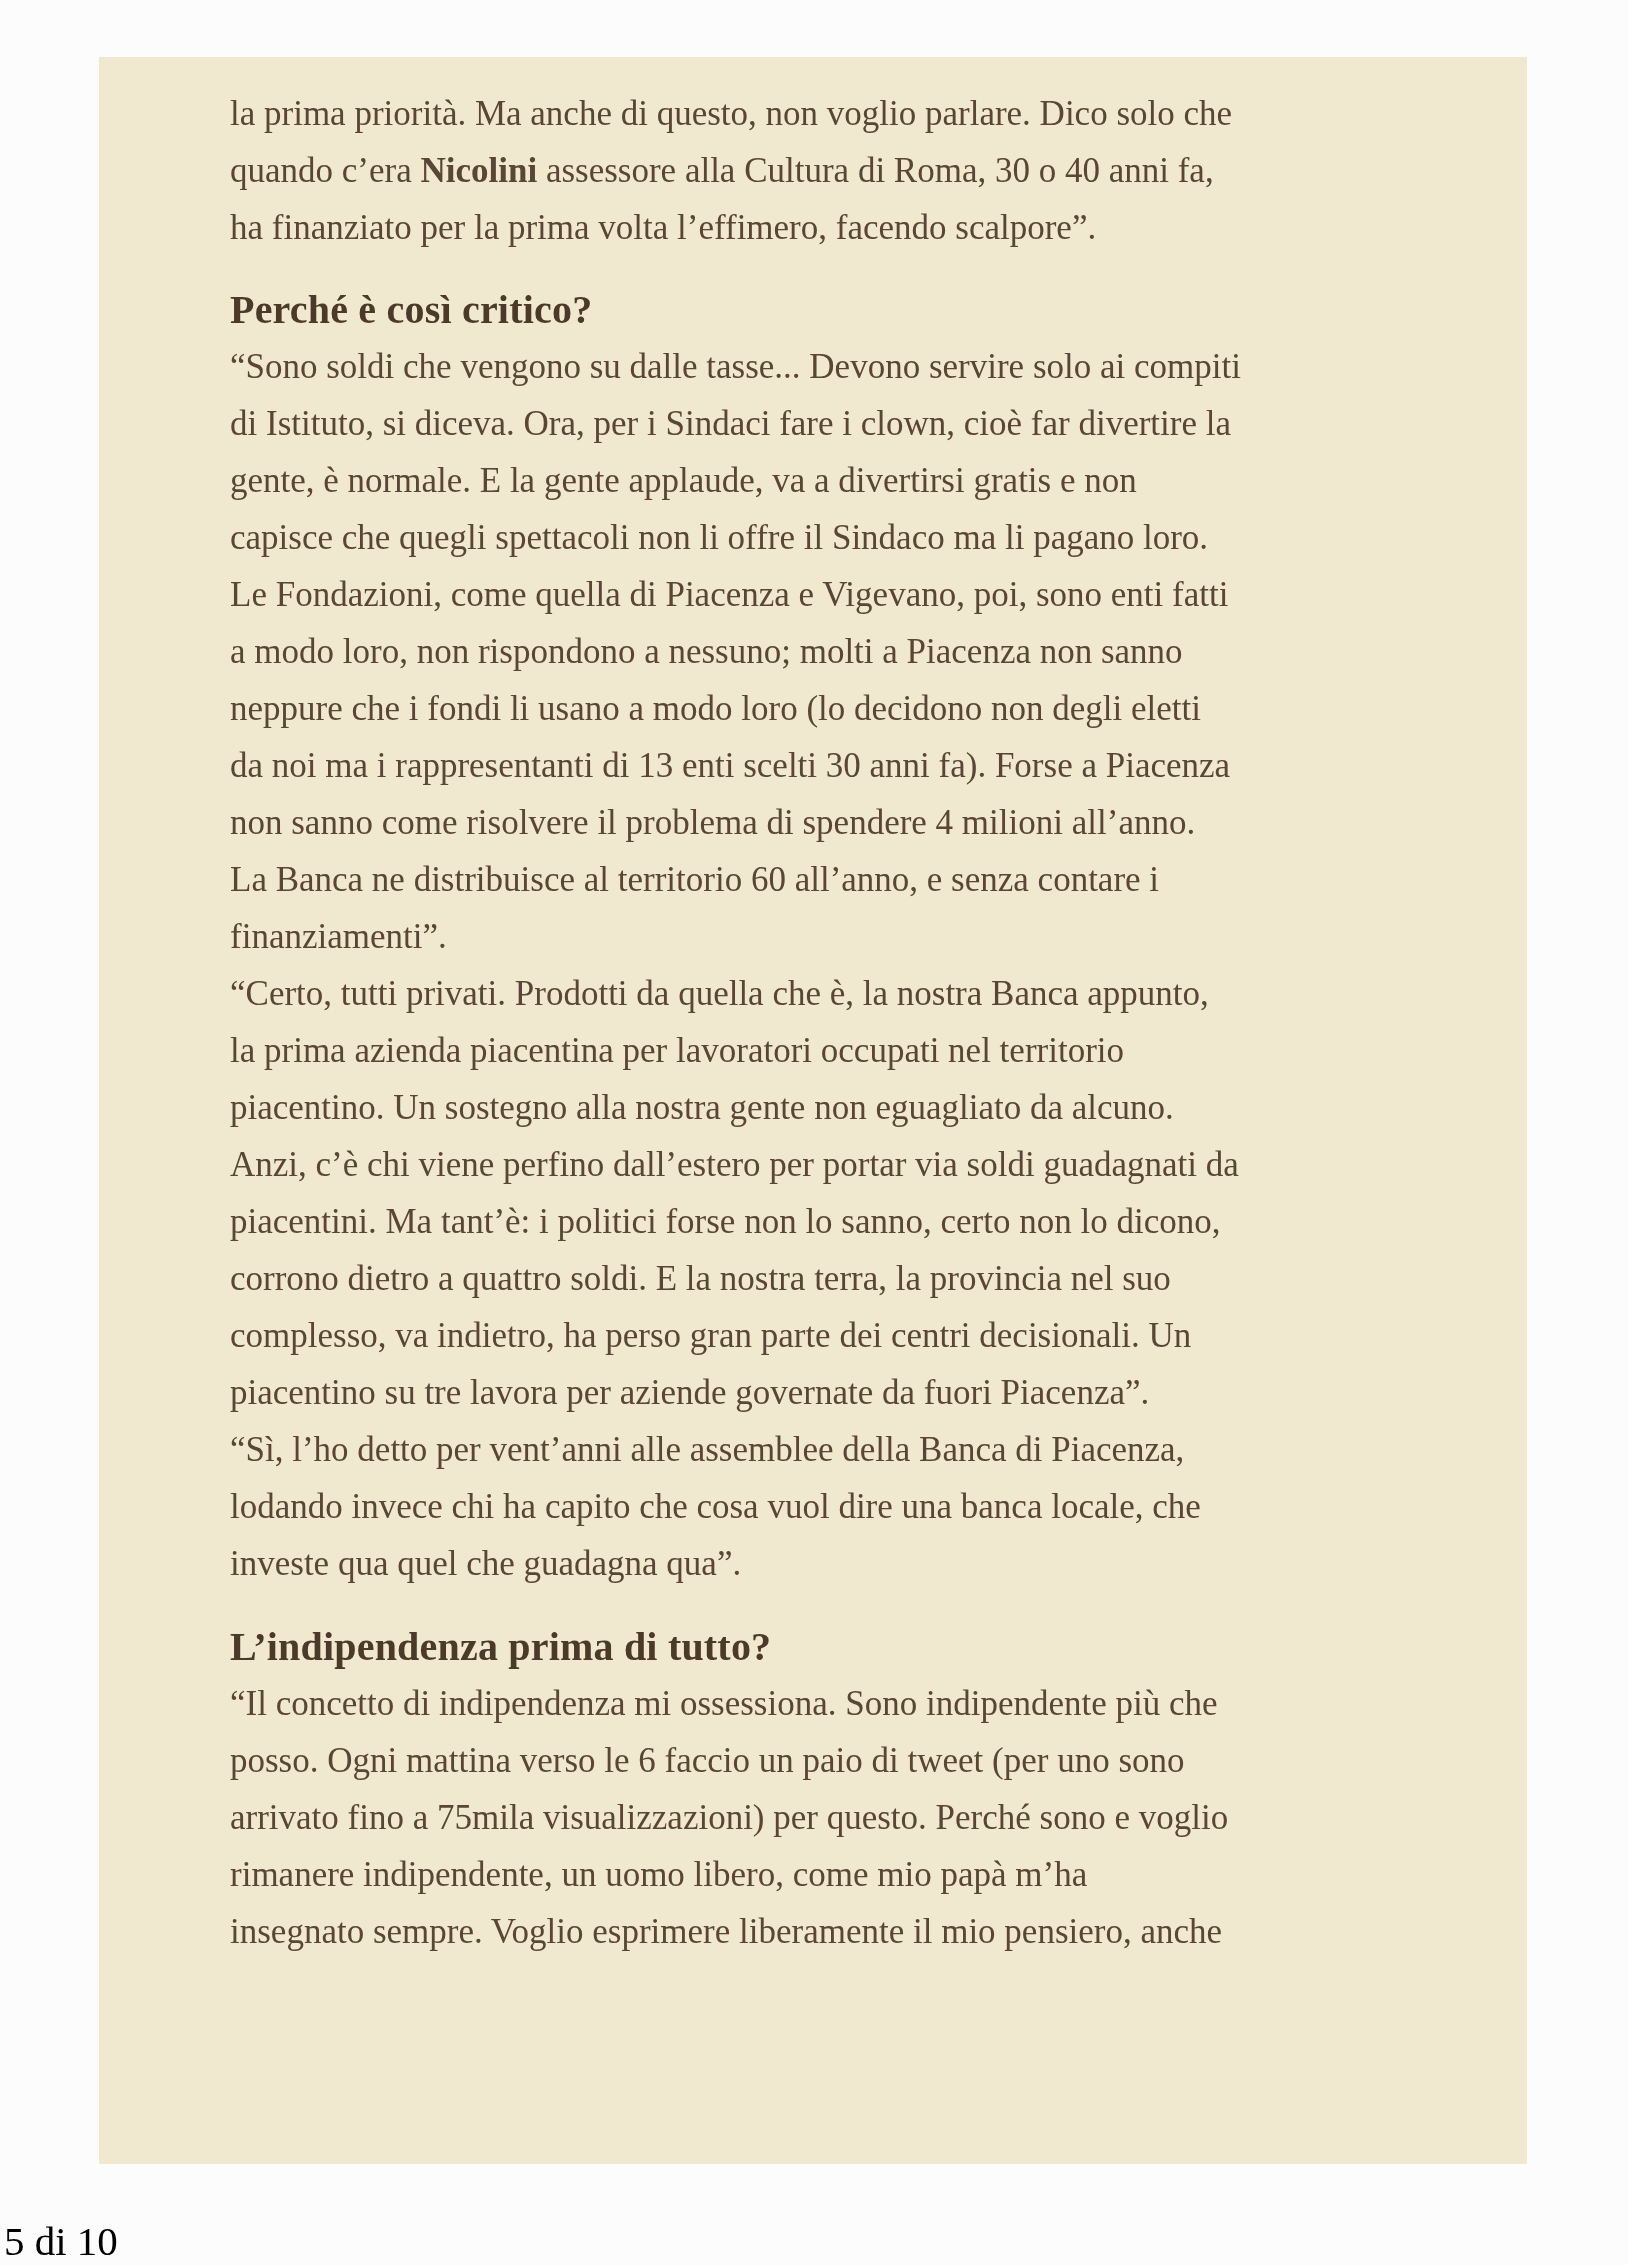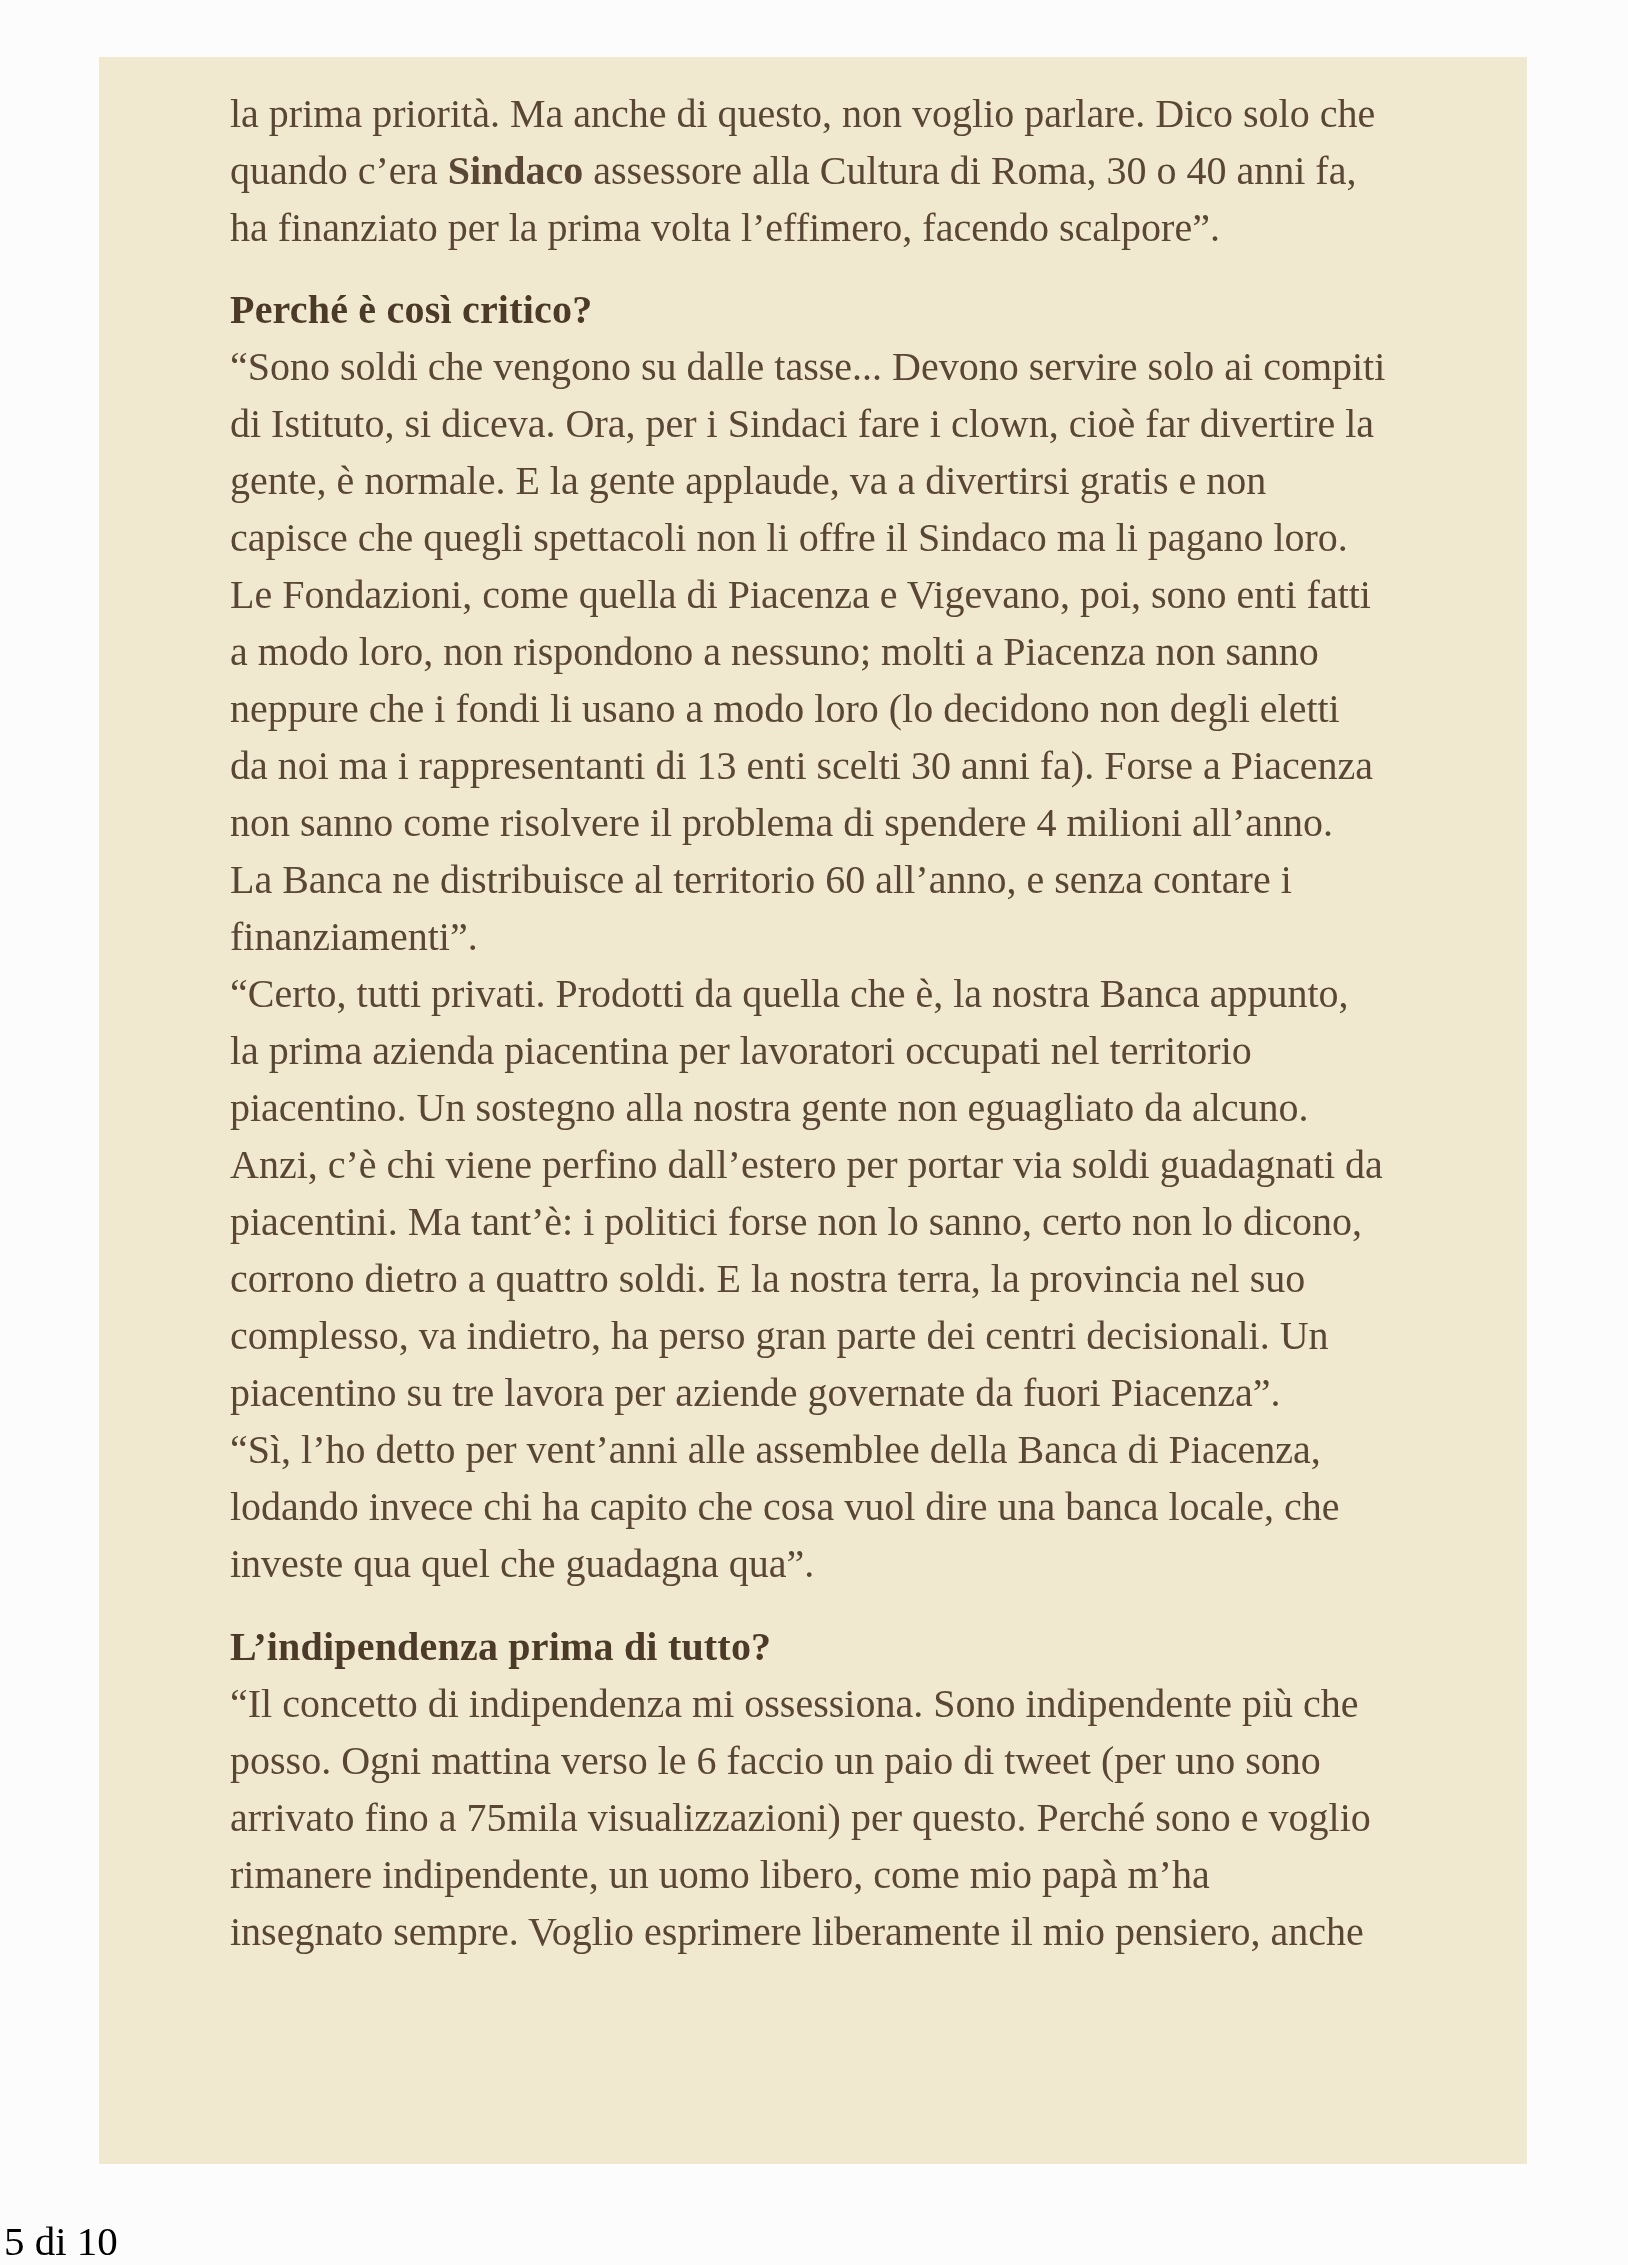"la prima priorità. Ma anche" .body-par { font-size: 40px -> 35px }
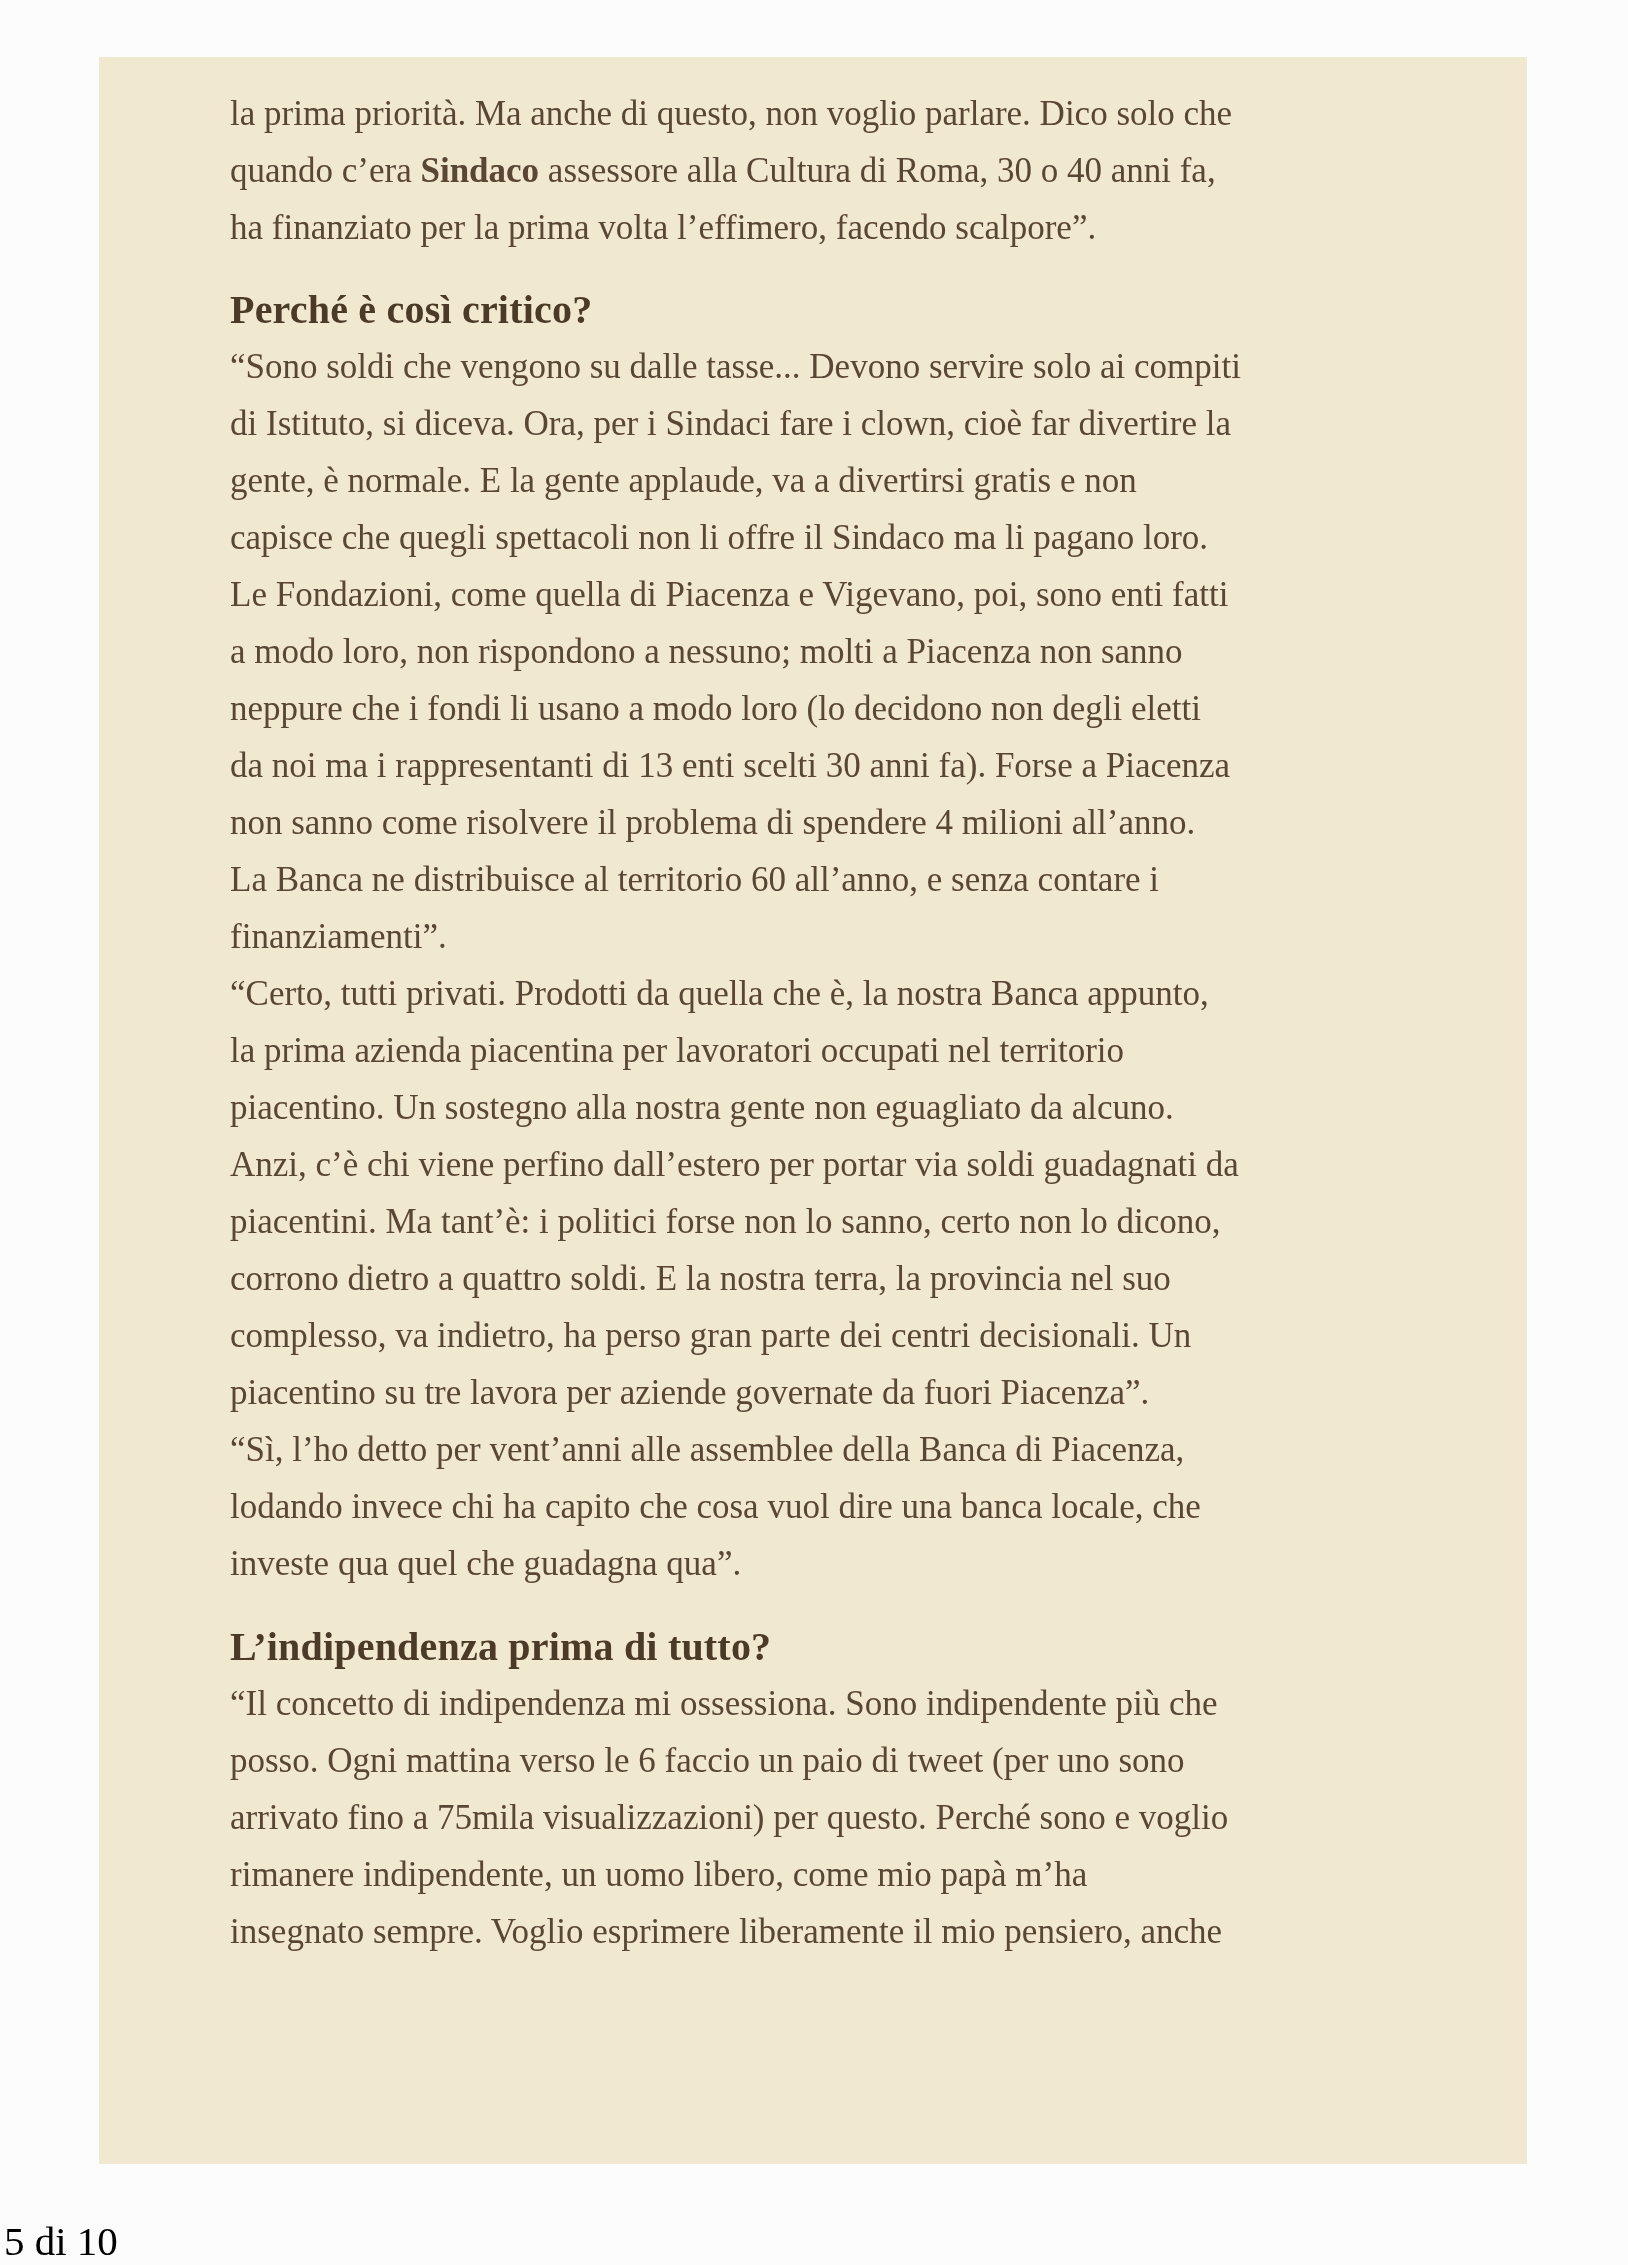"Sindaco" span.bold { text: Sindaco -> Nicolini }
